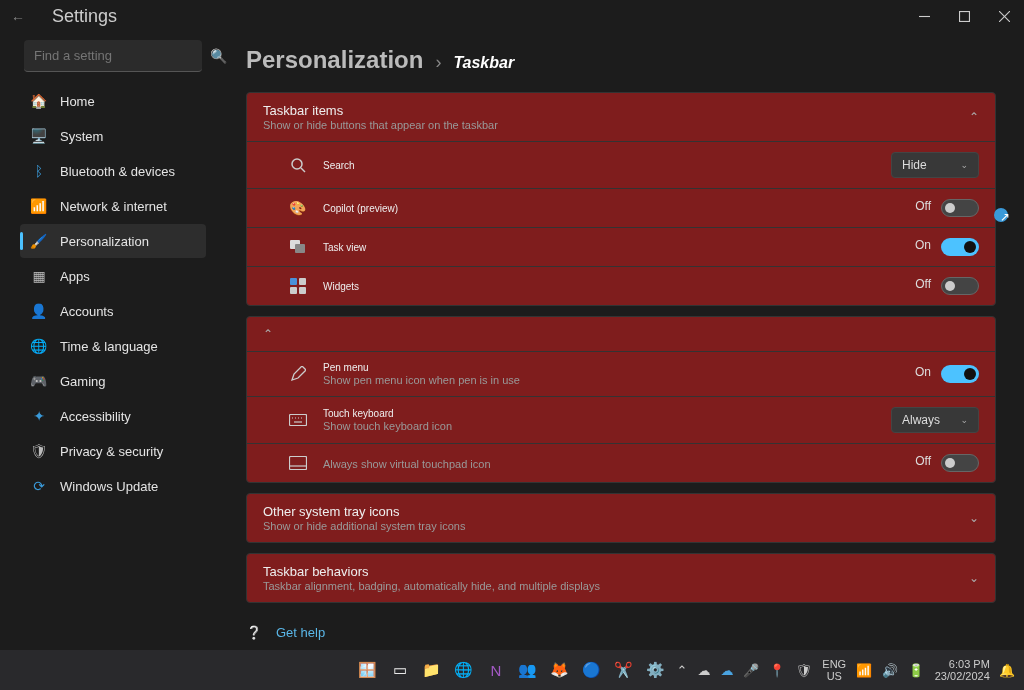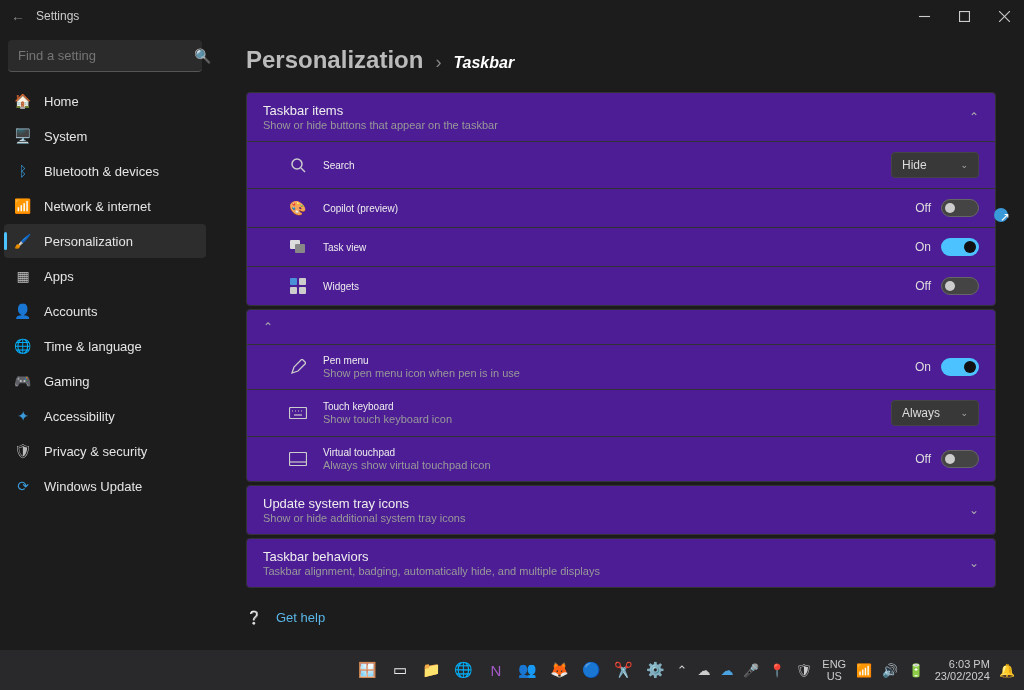"Settings" .titlebar .title { font-size: 12px -> 18px; margin-left: 6px -> 22px }
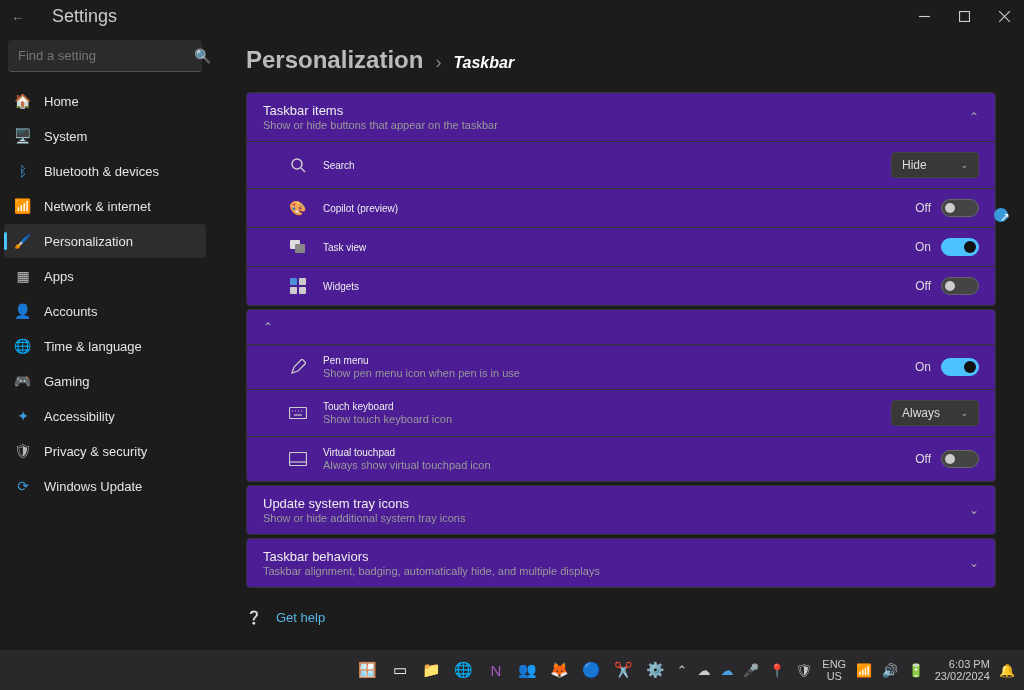"Find a setting" .sidebar { padding: 4px 4px 0 4px -> 4px 4px 0 20px }
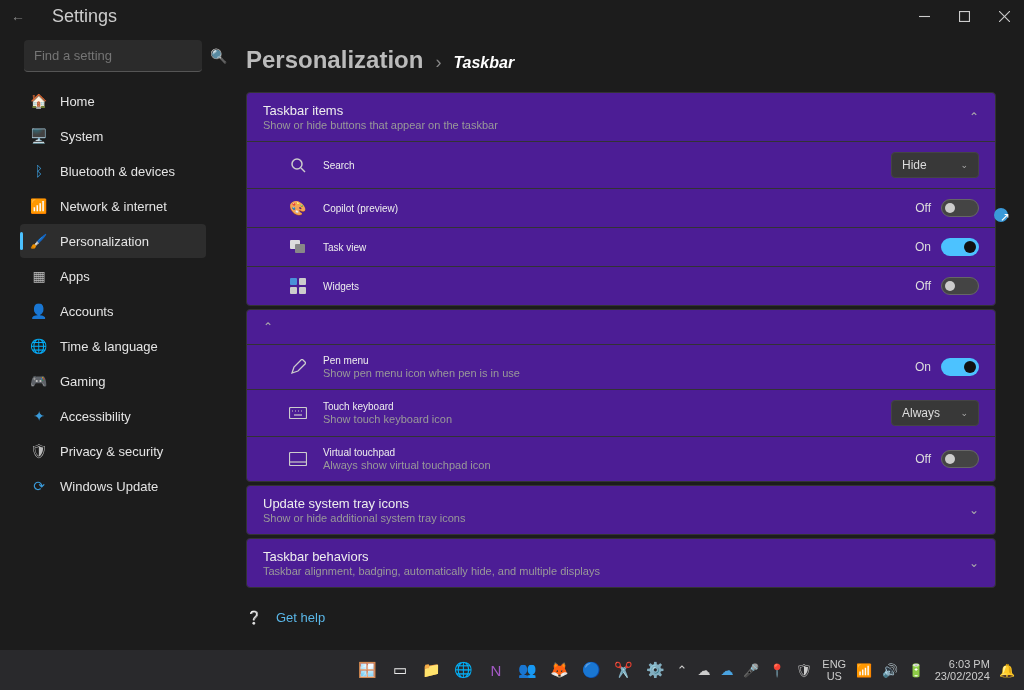"Taskbar items" .card { background: #4c1d95 -> #7f1d1d; margin-bottom: 3px -> 10px }
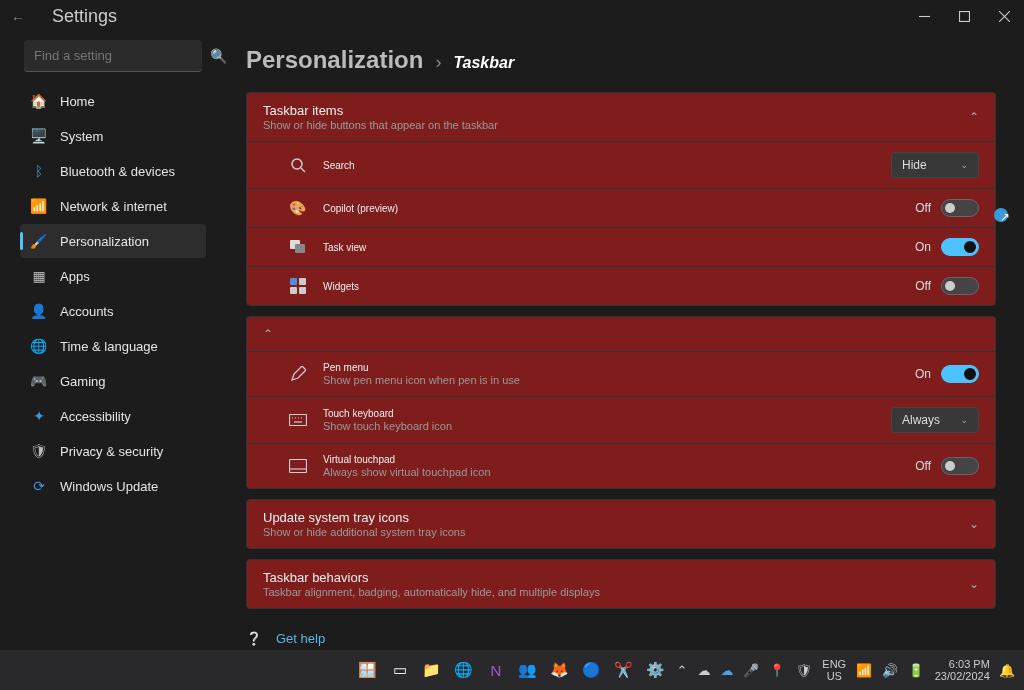"Hide" .row .ctrl { align-items: center -> flex-start }
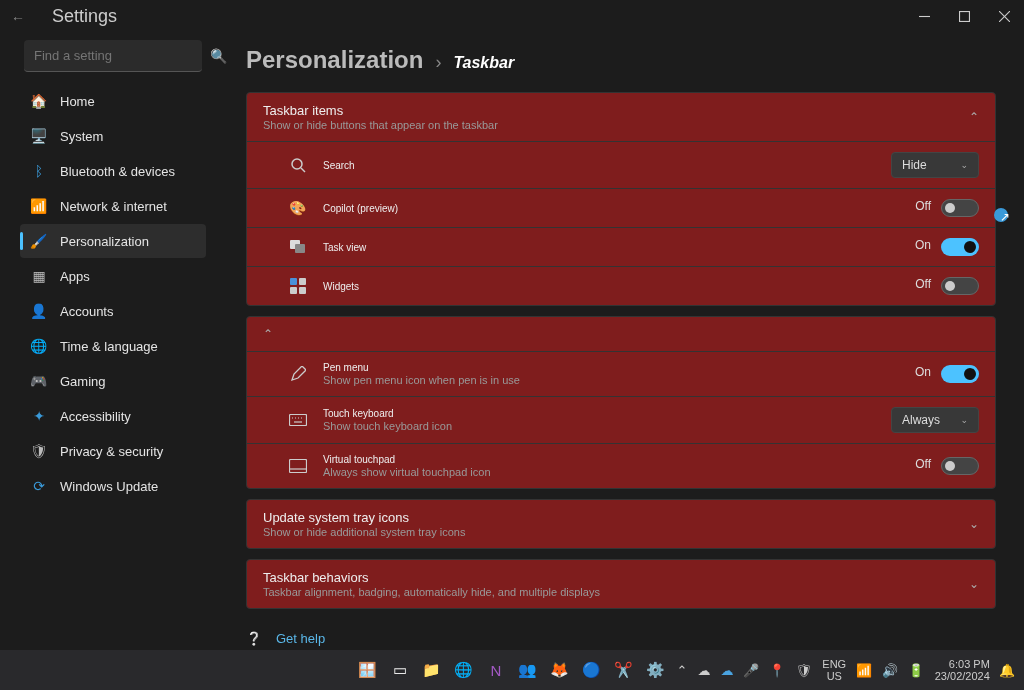"Virtual touchpad" div.l1 { html: <div>Virtual touchpad</div> -> none }
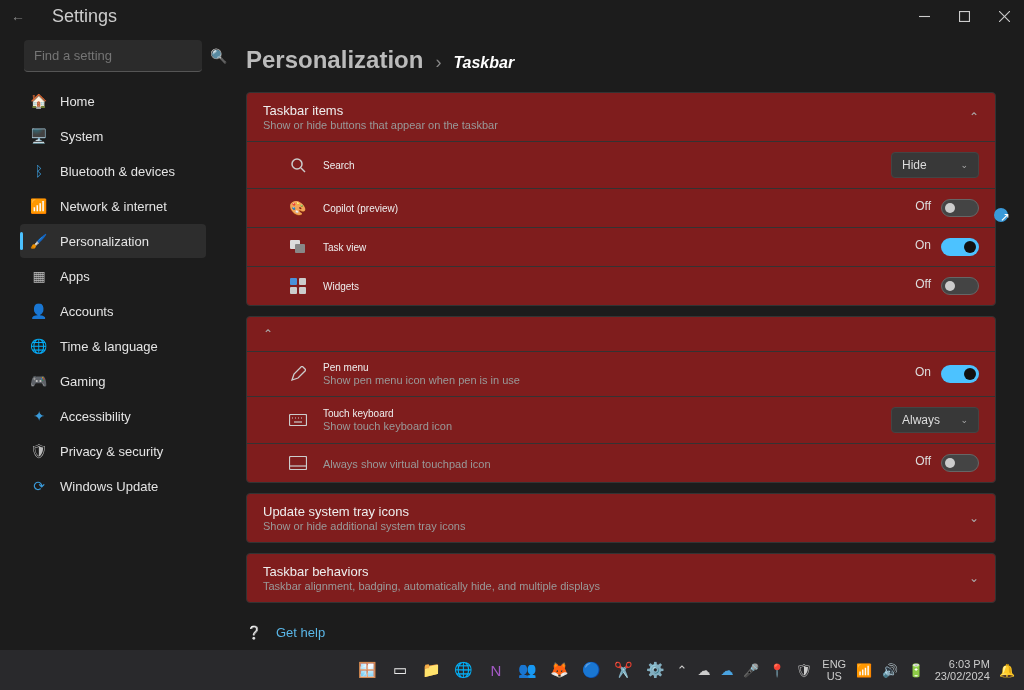"Update system tray icons" div.t1 { text: Update -> Other }
